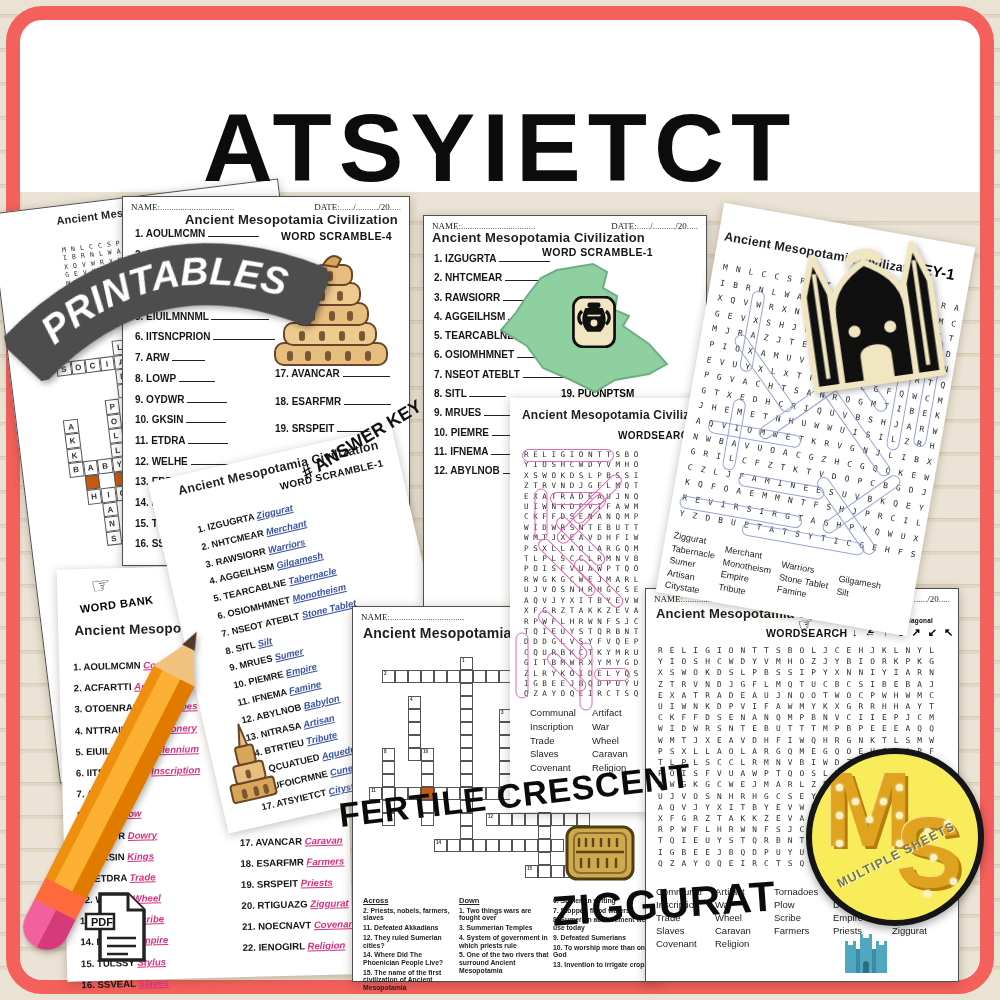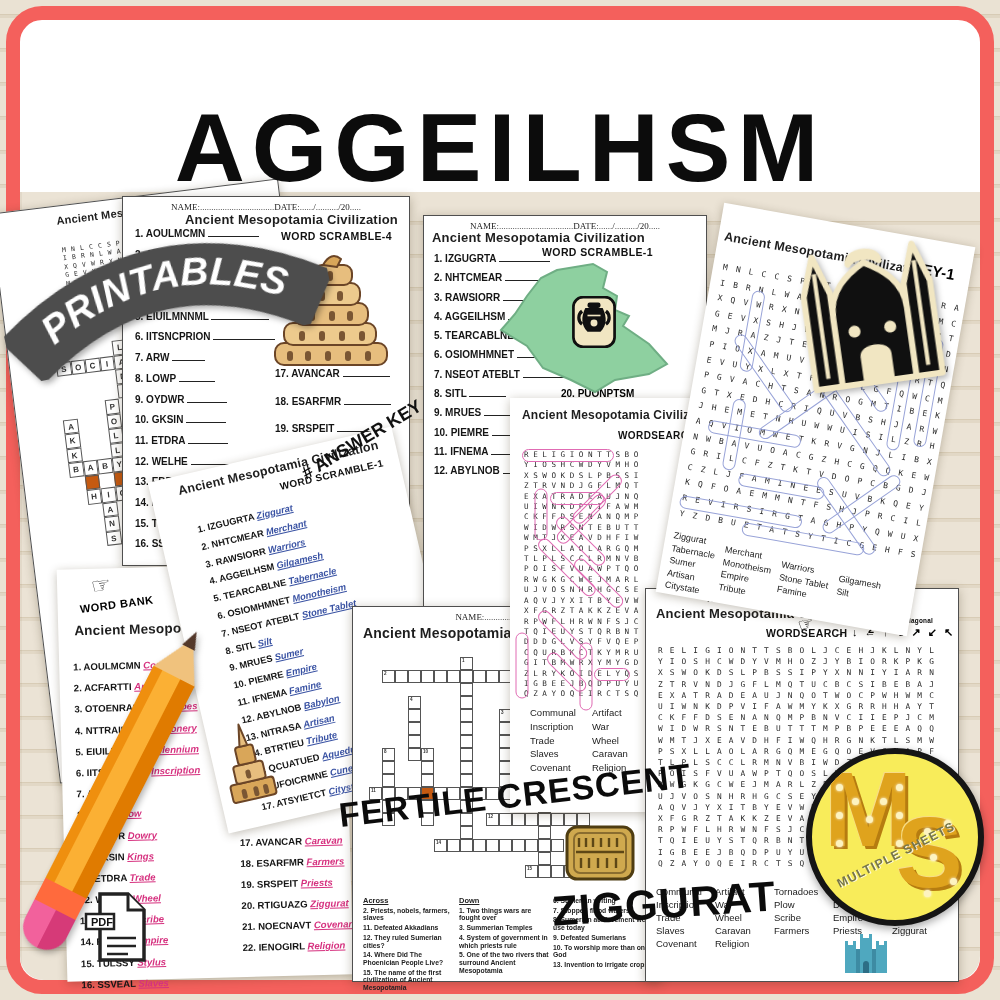"AGGEILHSM" div.title2 { text: AGGEILHSM -> ATSYIETCT }
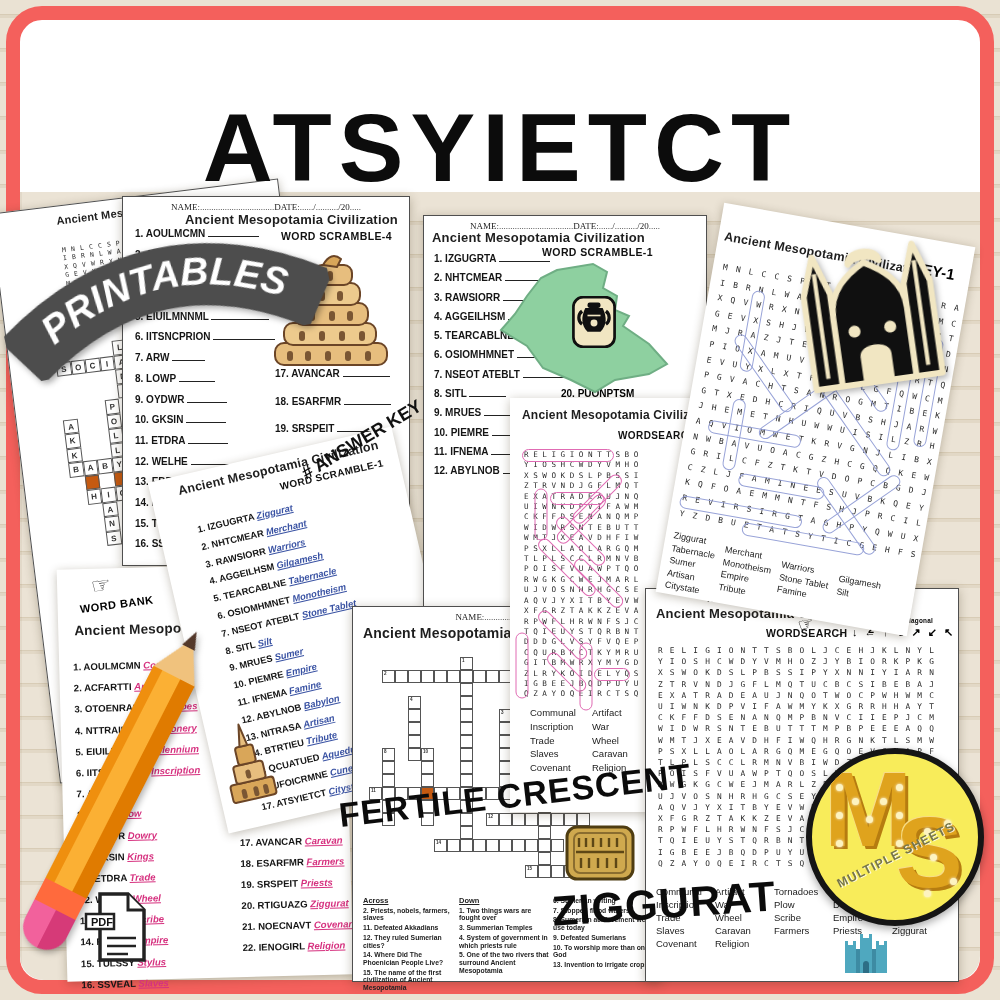"NAME:................................." .nmrow { justify-content: center -> space-between }
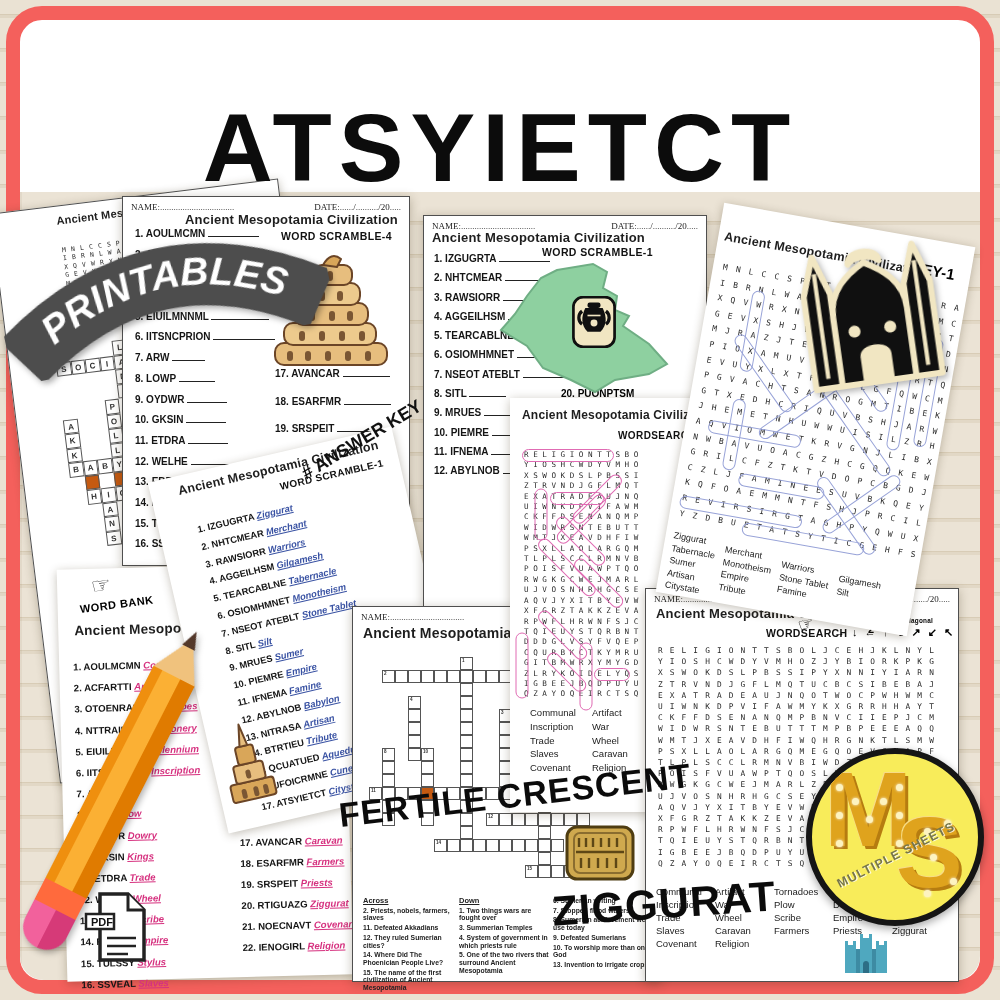"20. PUONPTSM" div.peek { text: 20 -> 19 }
